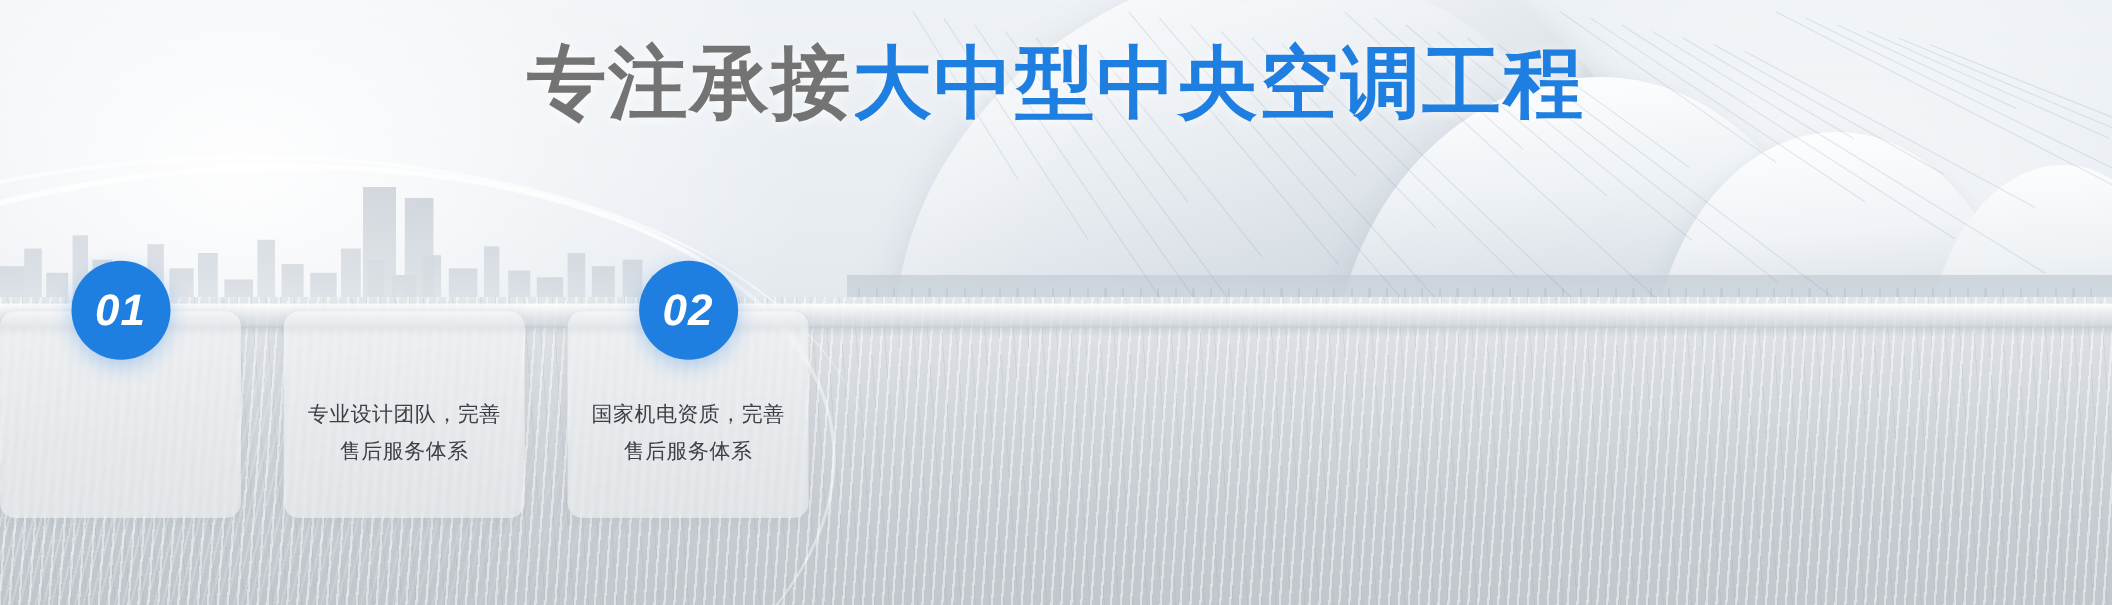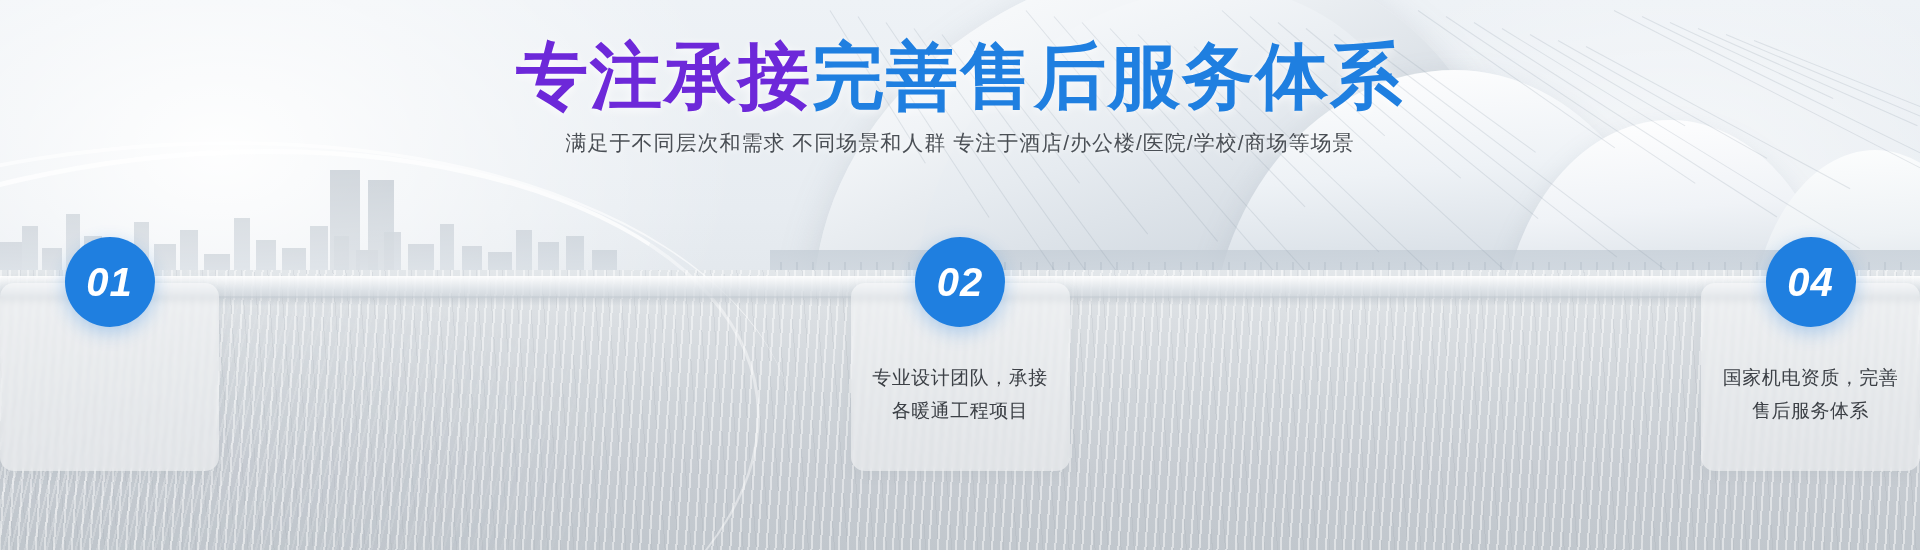"专注承接" .headline .dark { color: #6d28d9 -> #737373 }
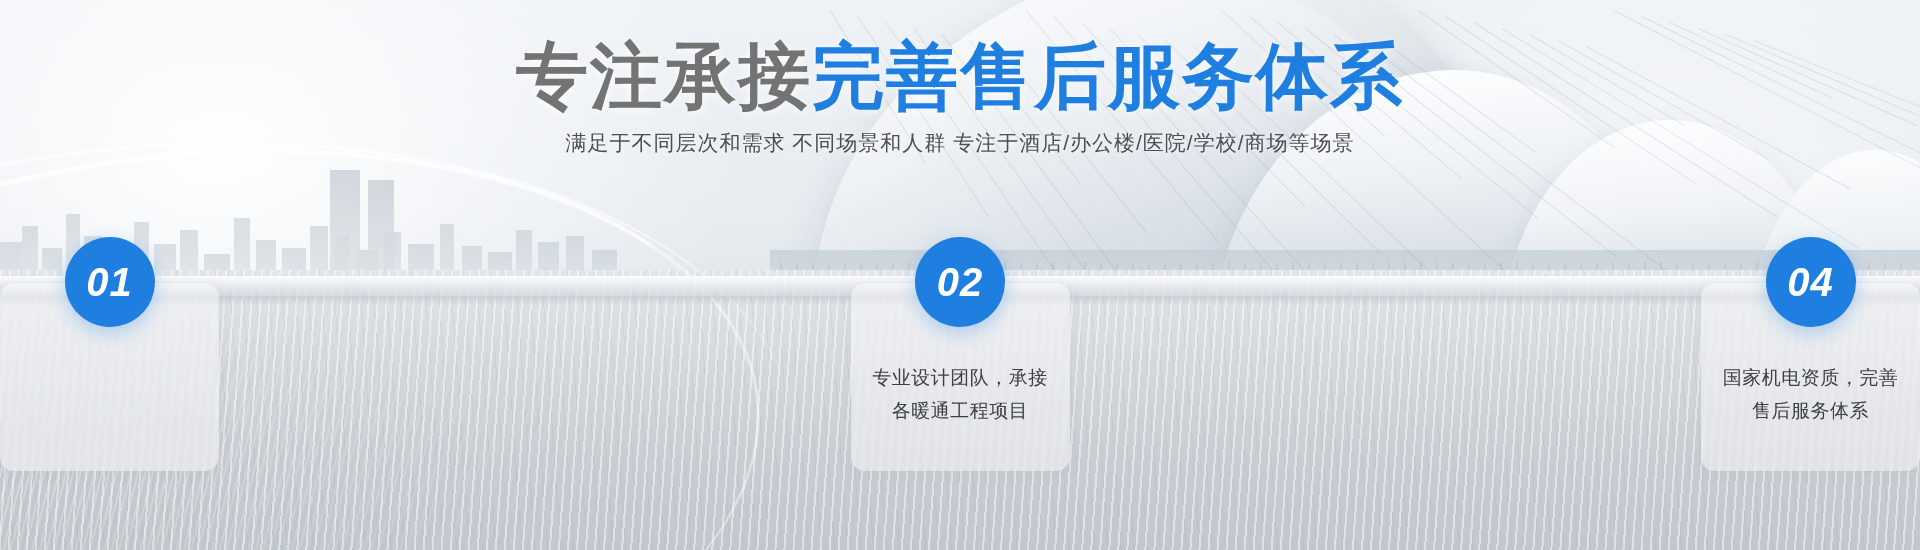"完善售后服务体系" span.blue { text: 完善售后服务体系 -> 大中型中央空调工程 }
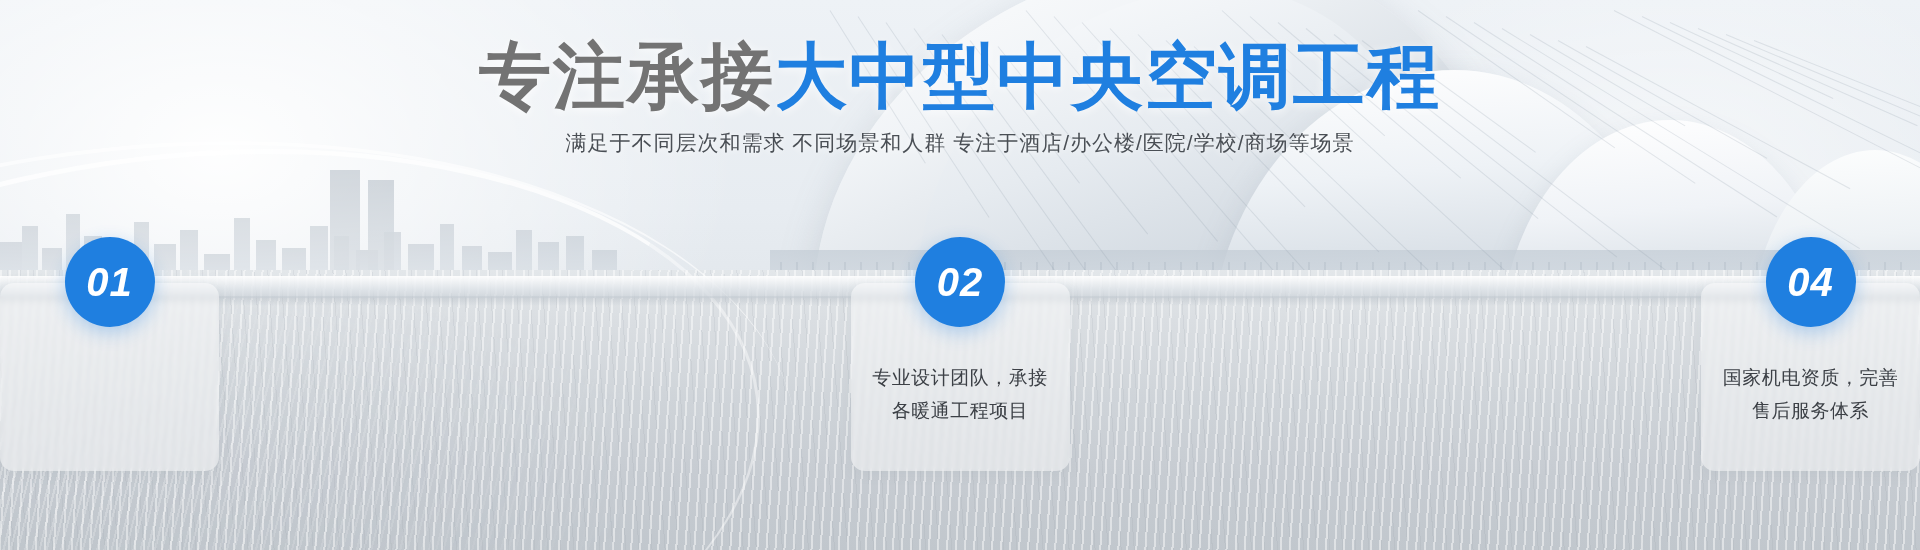"满足于不同层次和需求 不同场景和人群 专注于酒店/办公楼/医院/学校/商场等场景" div.subhead { html: <div>满足于不同层次和需求 不同场景和人群 专注于酒店/办公楼/医院/学校/商场等场景</div> -> none }
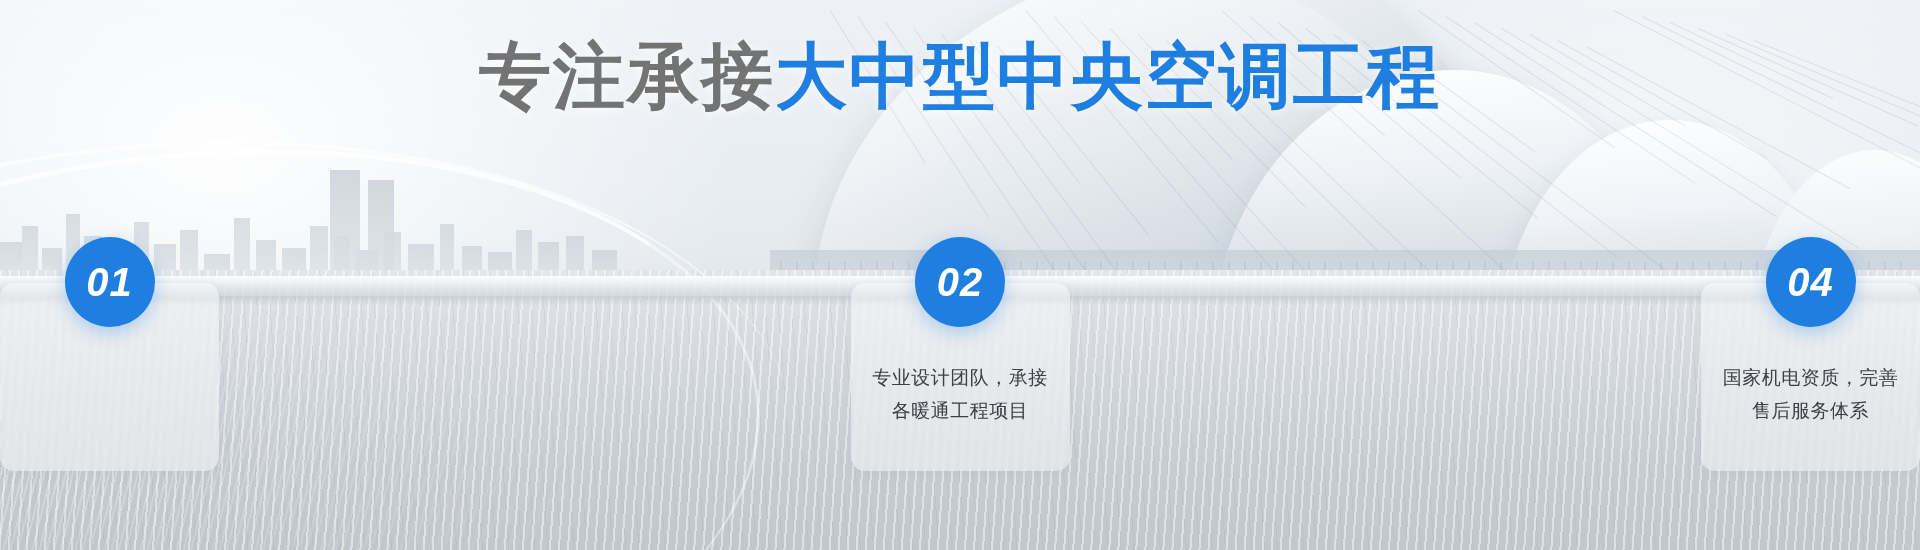"01" .cards { justify-content: space-between -> flex-start }
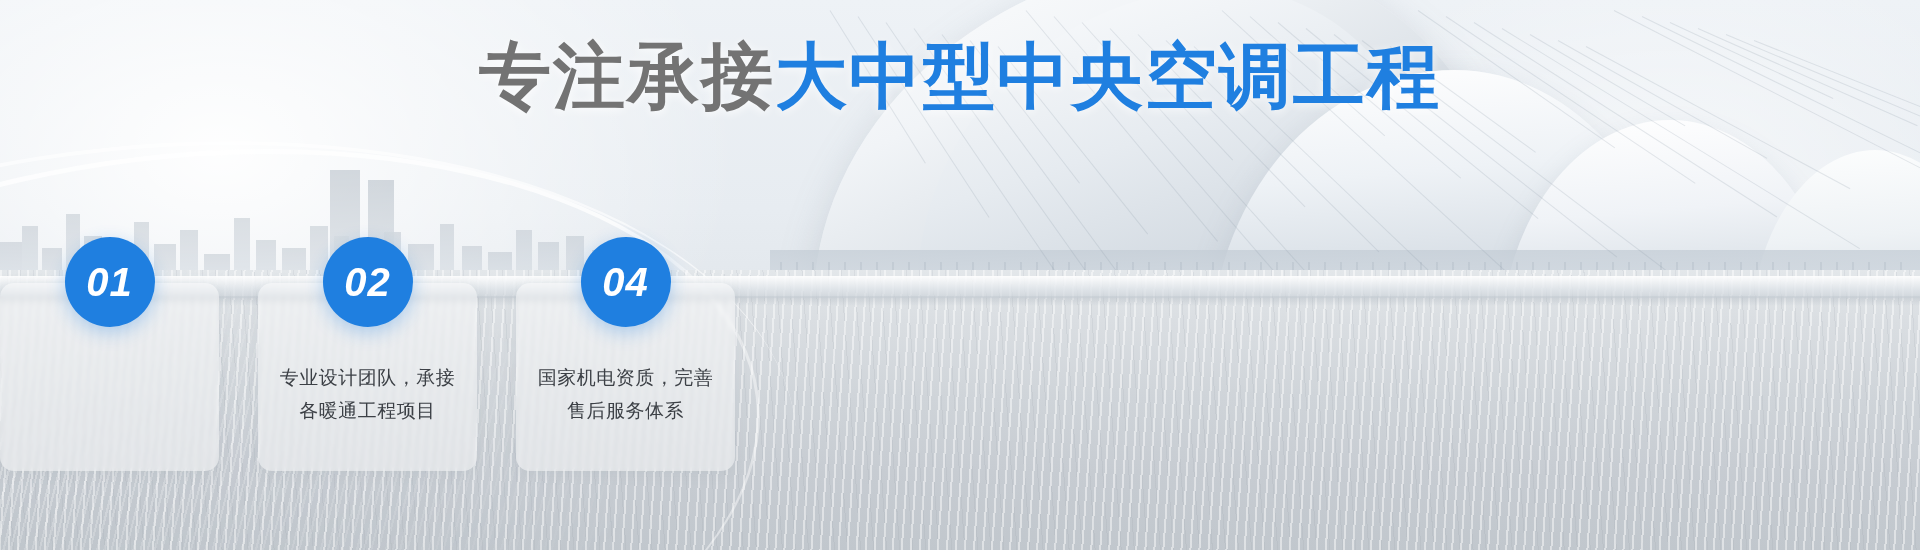"02" div.badge { html: <div>02</div> -> none }
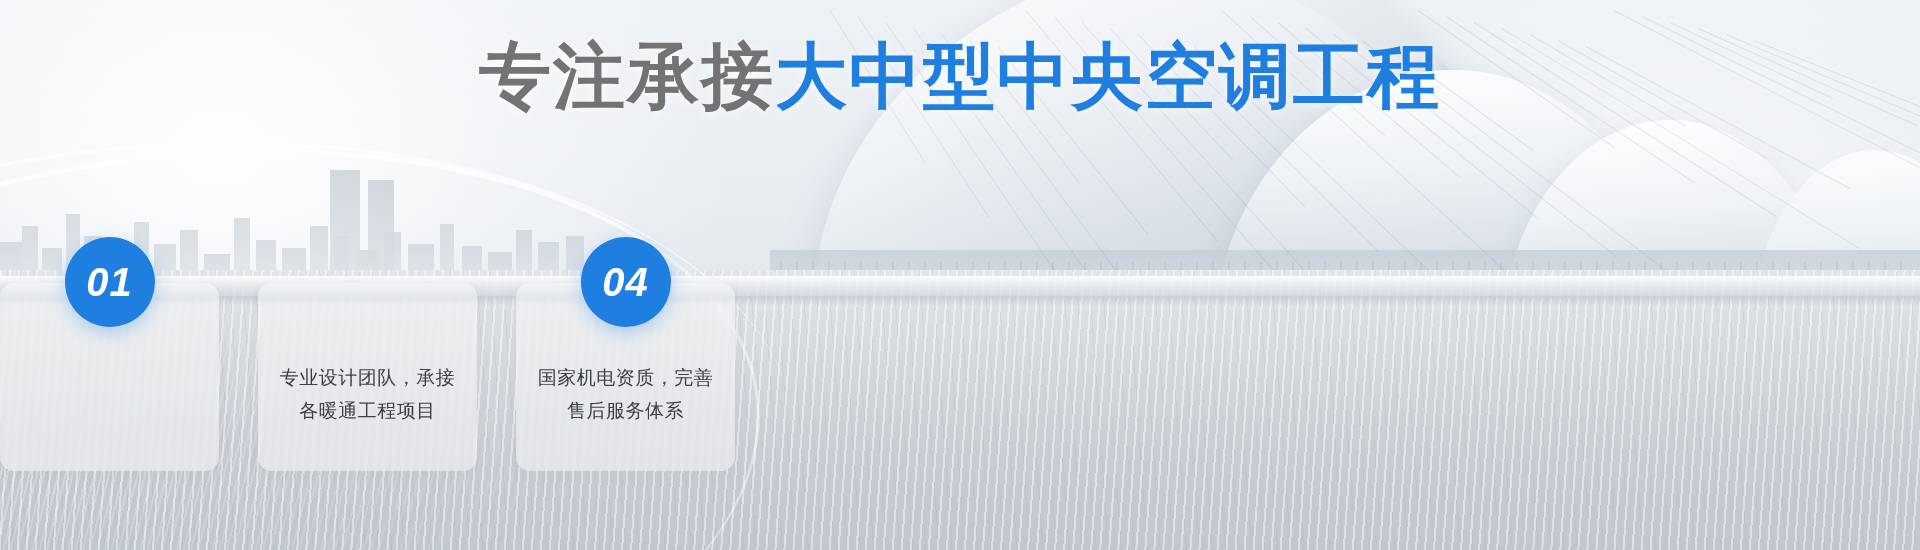"04" div.badge { text: 04 -> 02 }
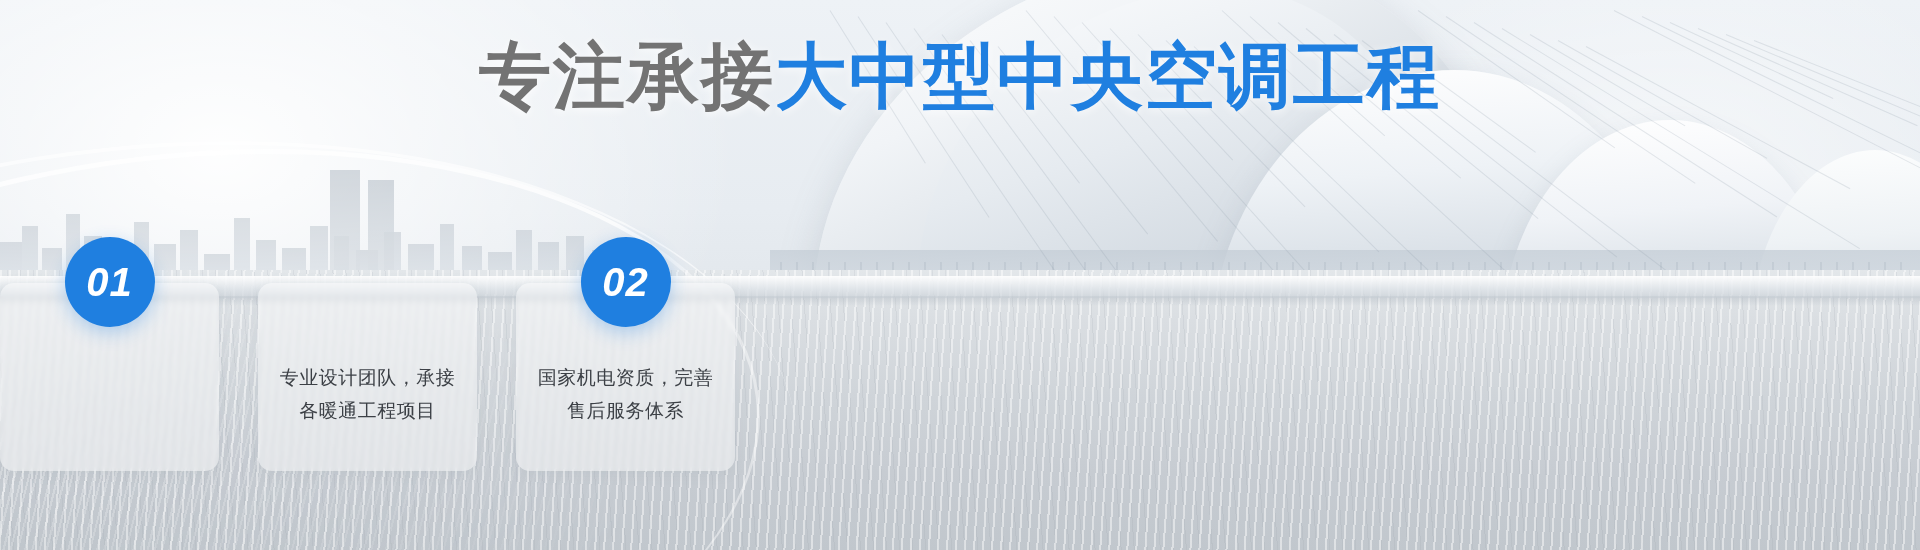"专业设计团队，承接各暖通工程项目" div.ctext { text: 承接各暖通工程项目 -> 完善售后服务体系 }
